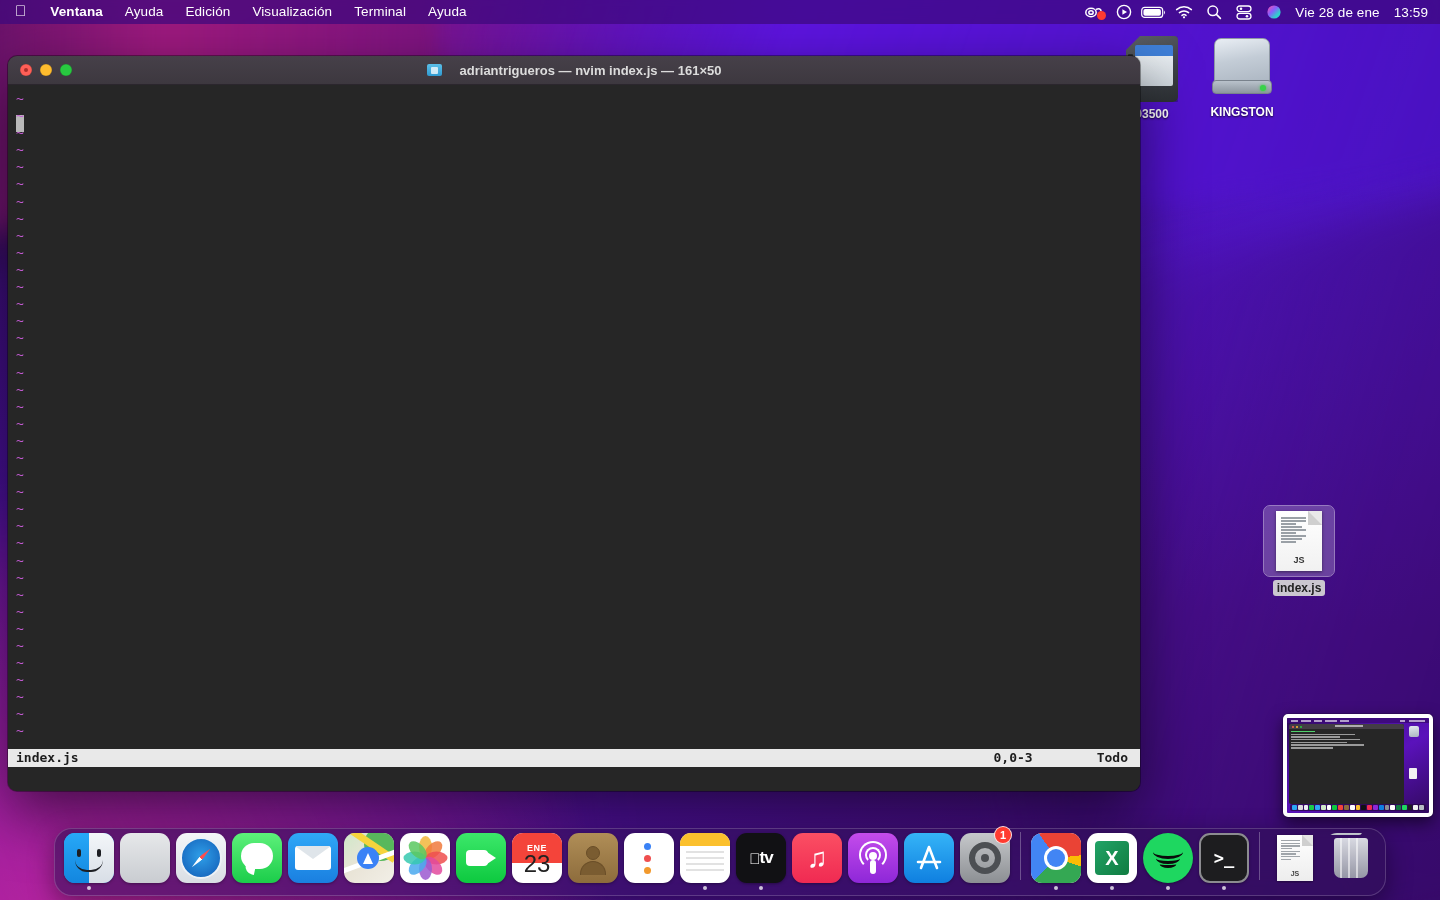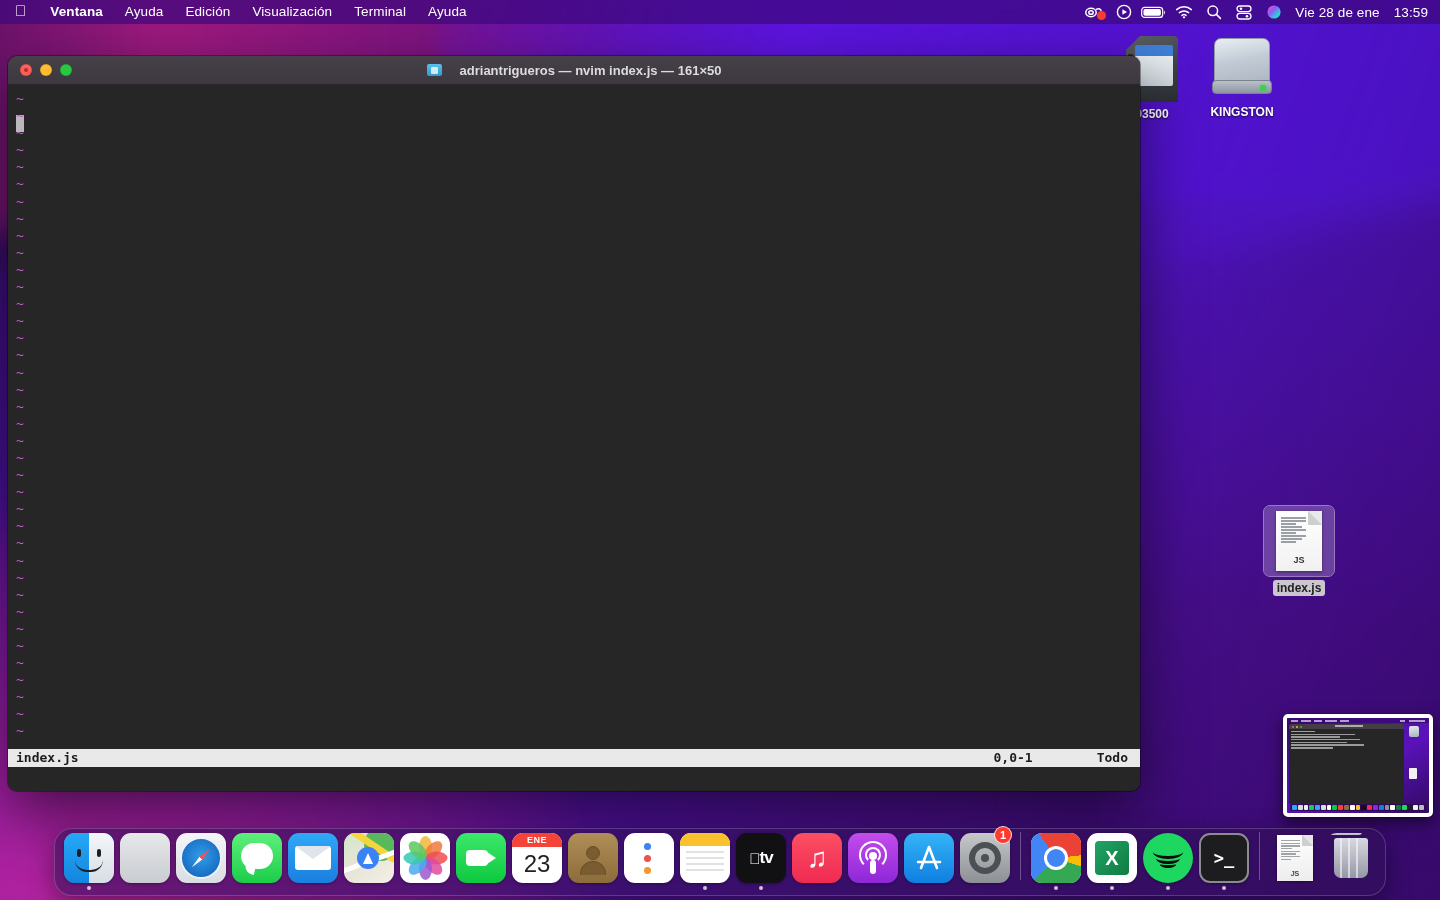"0,0-1" span { text: 0,0-1 -> 0,0-3 }
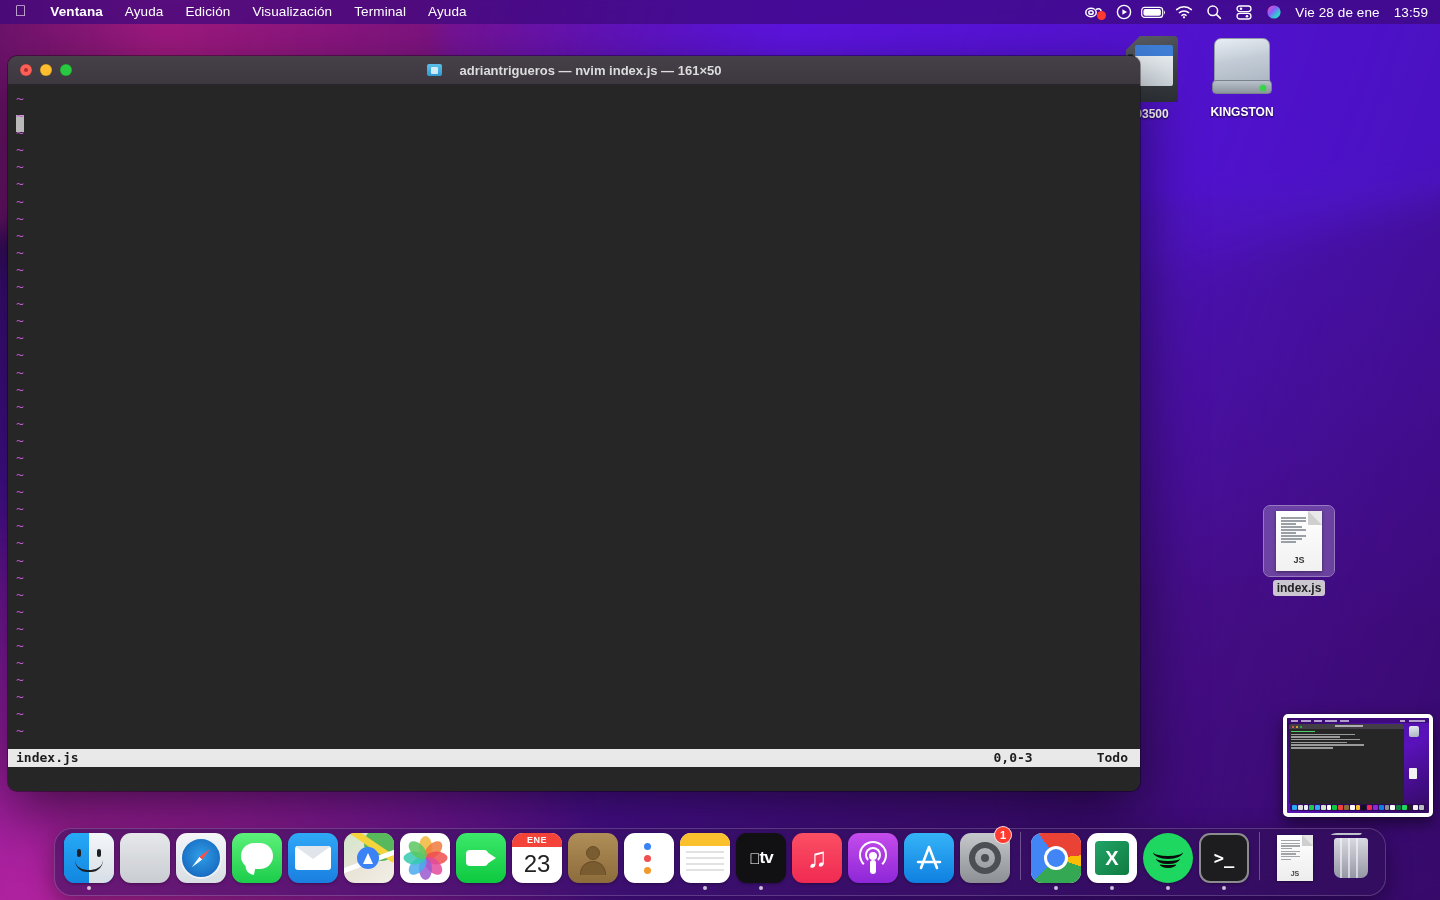"ENE" .ic-cal .top { height: 14px -> 30px }
